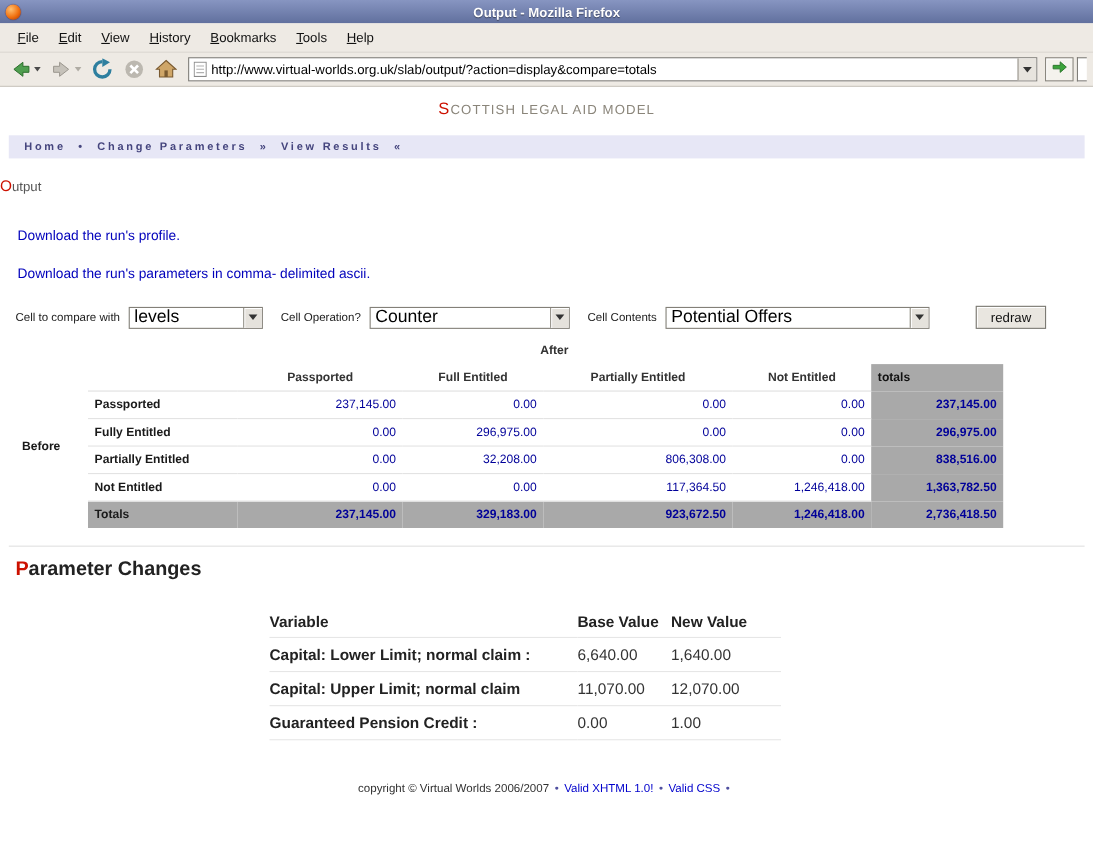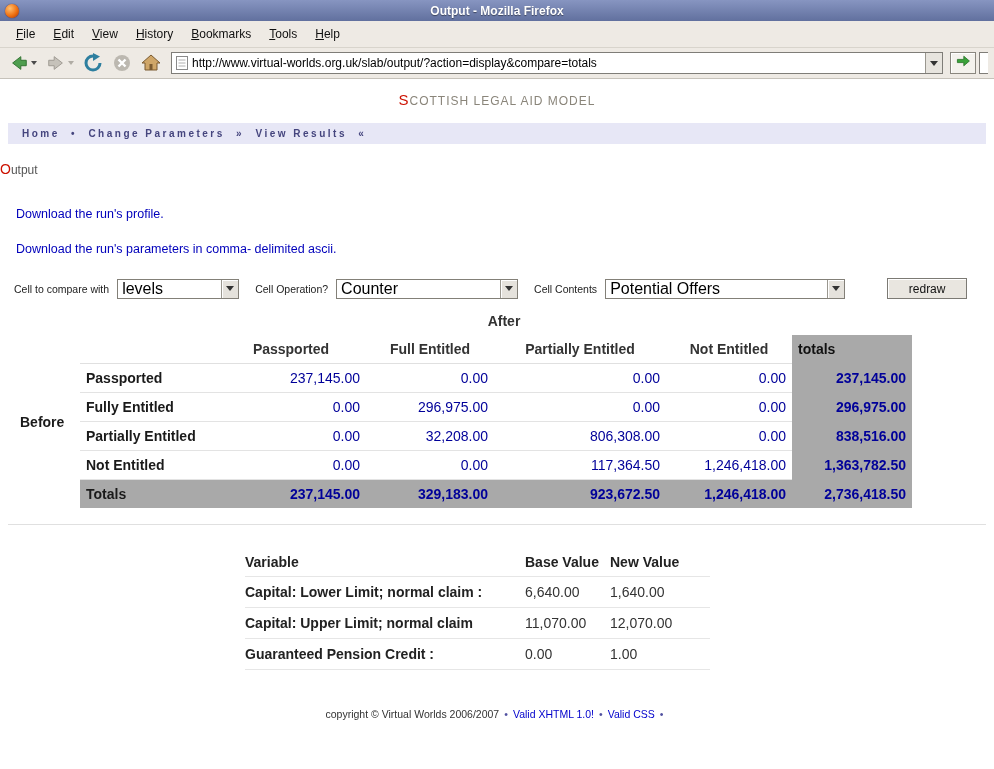"redraw" .redraw-btn { width: 80px -> 64px }
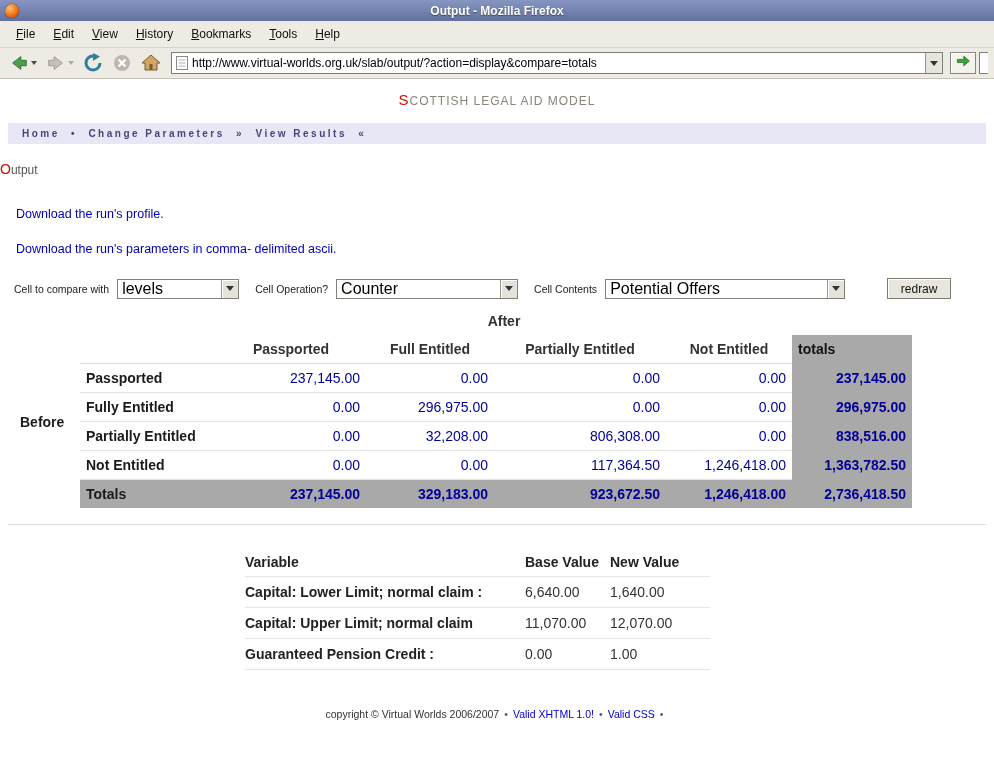"After" table.results { font-size: 14px -> 11px }
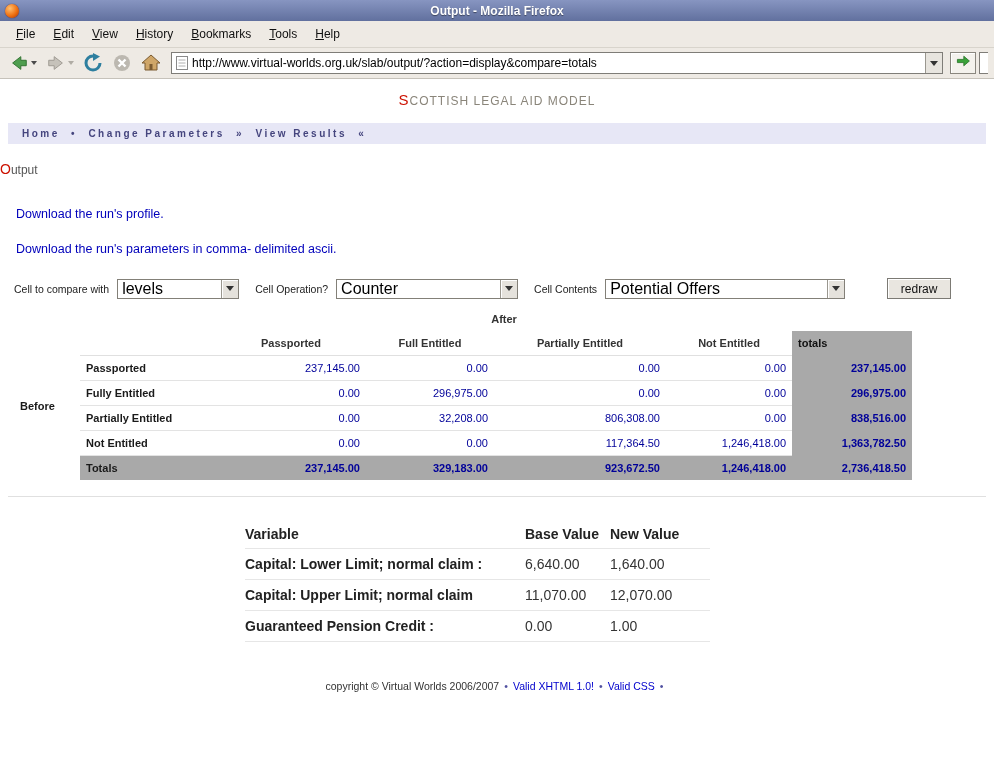"Parameter Changes" div.param-heading { html: none -> <div> <span>P</span><span>arameter Changes</span> </div> }
